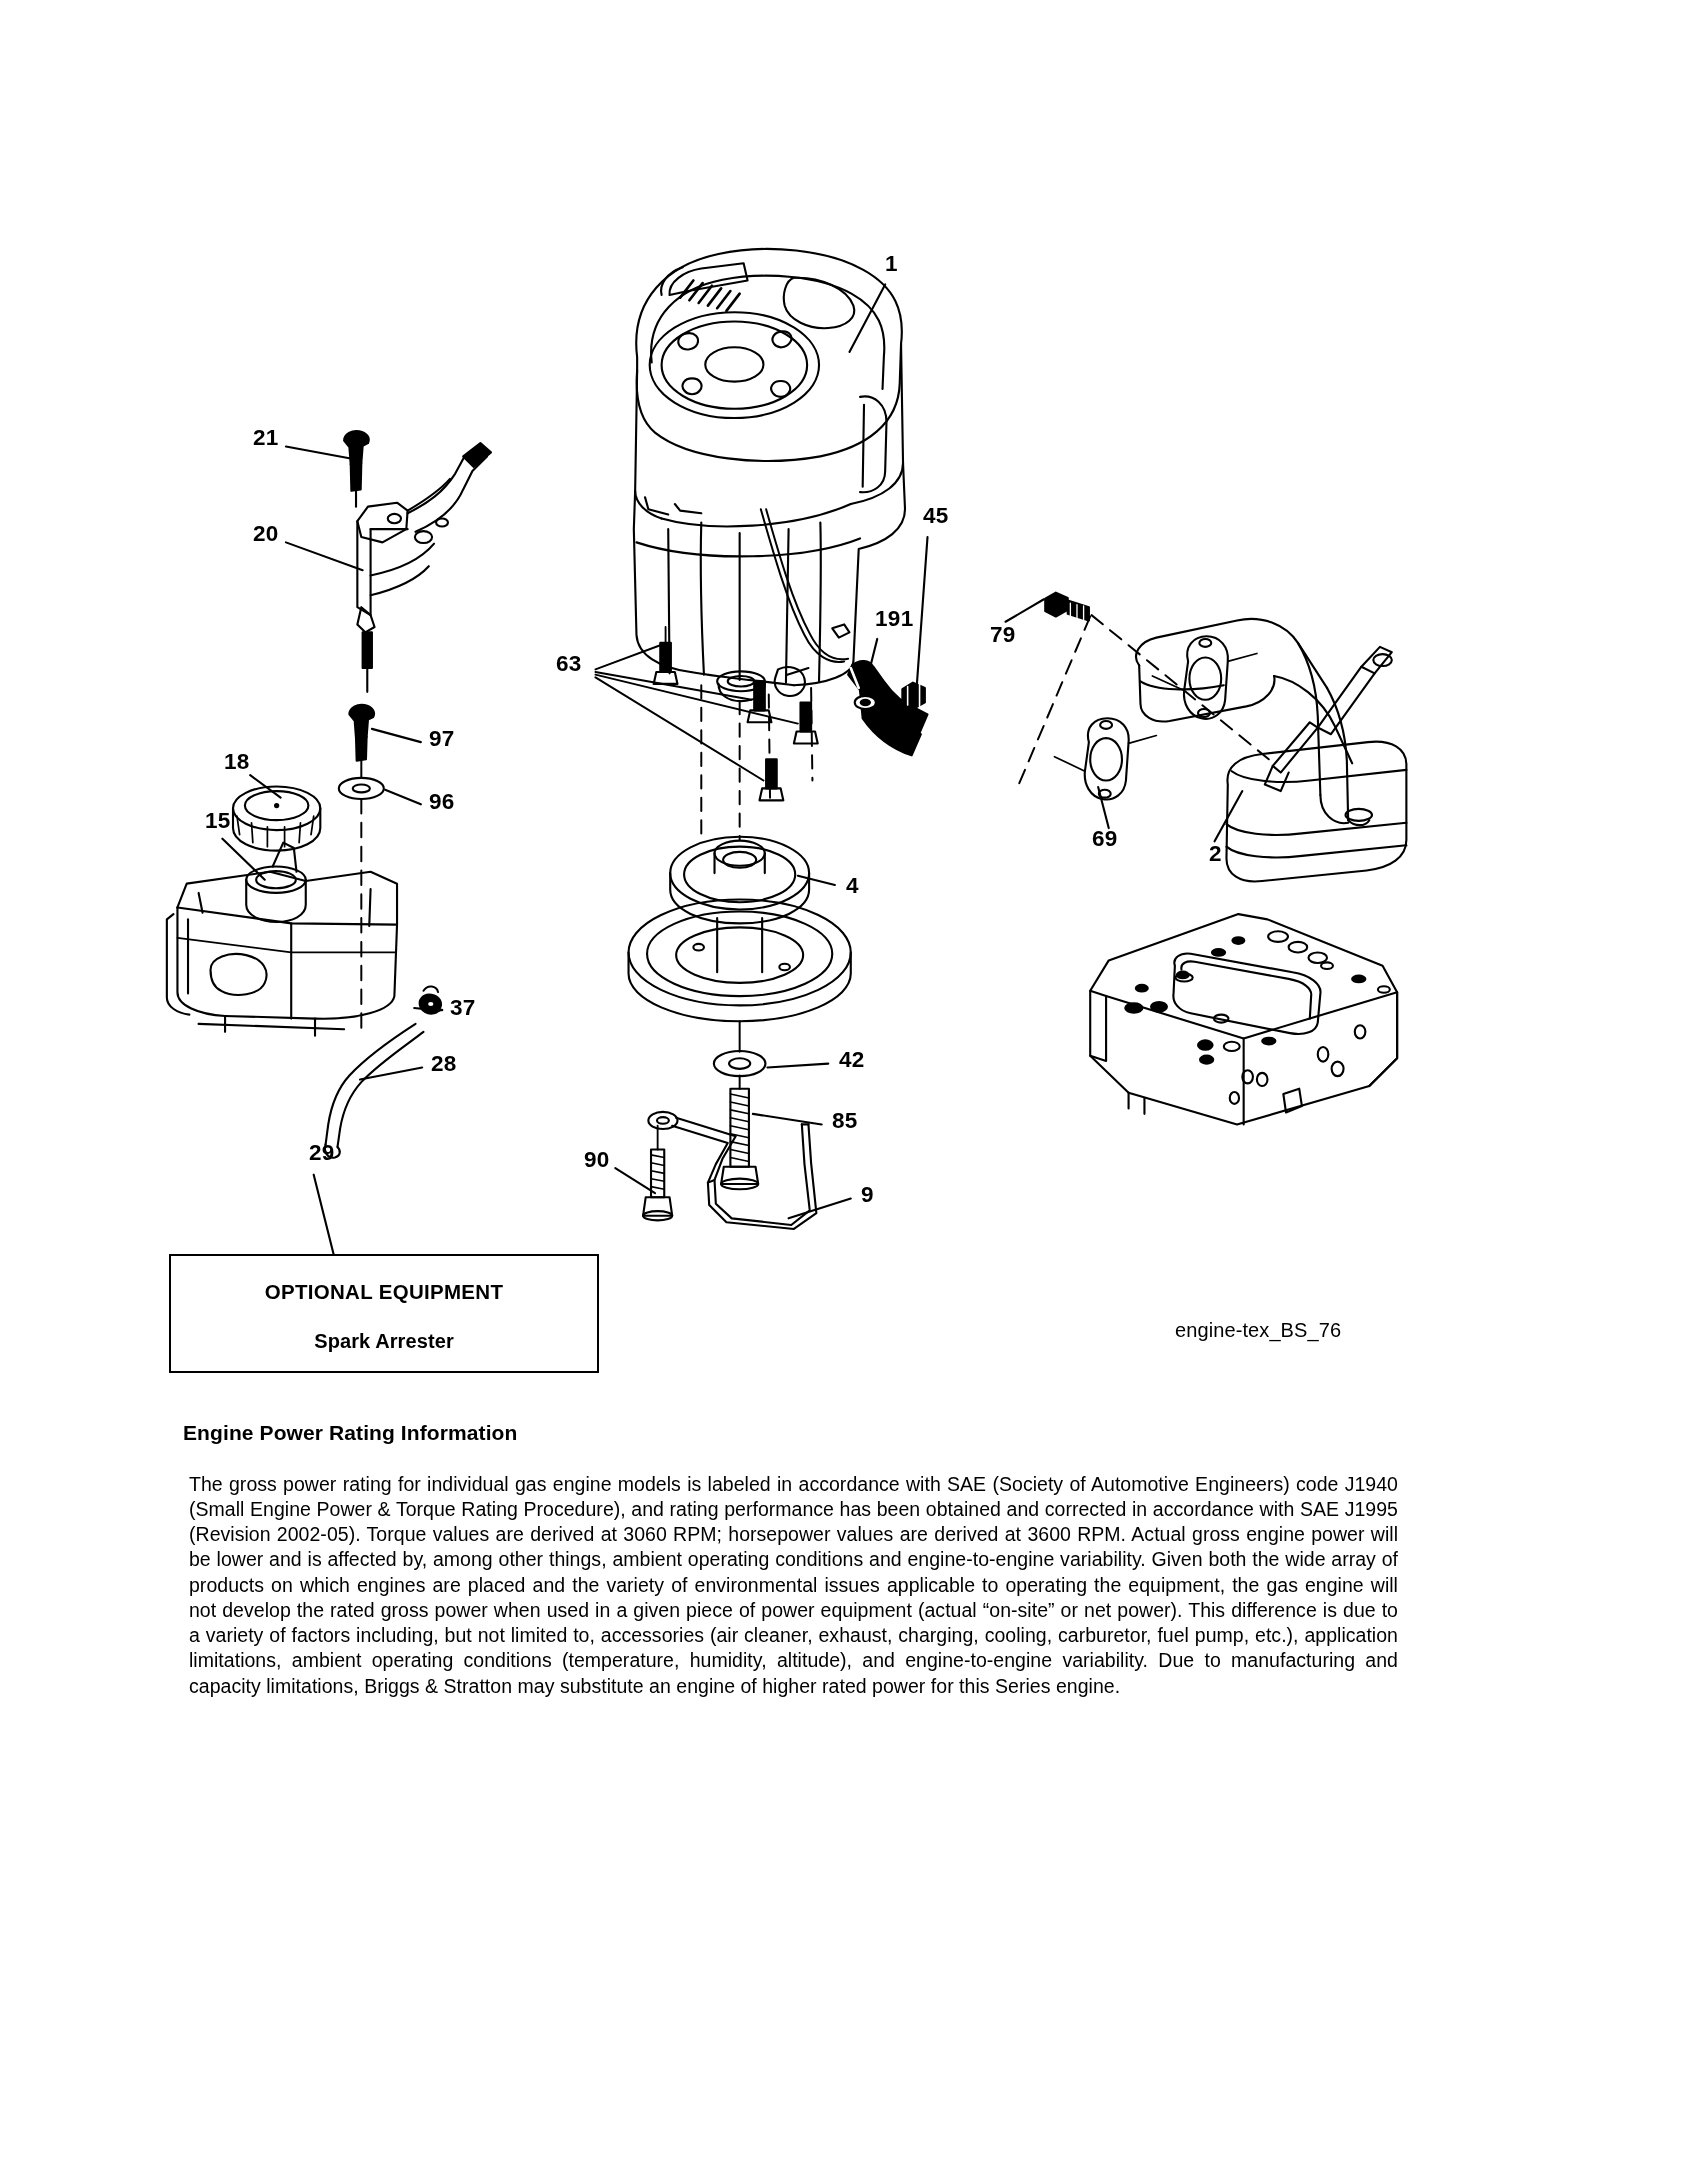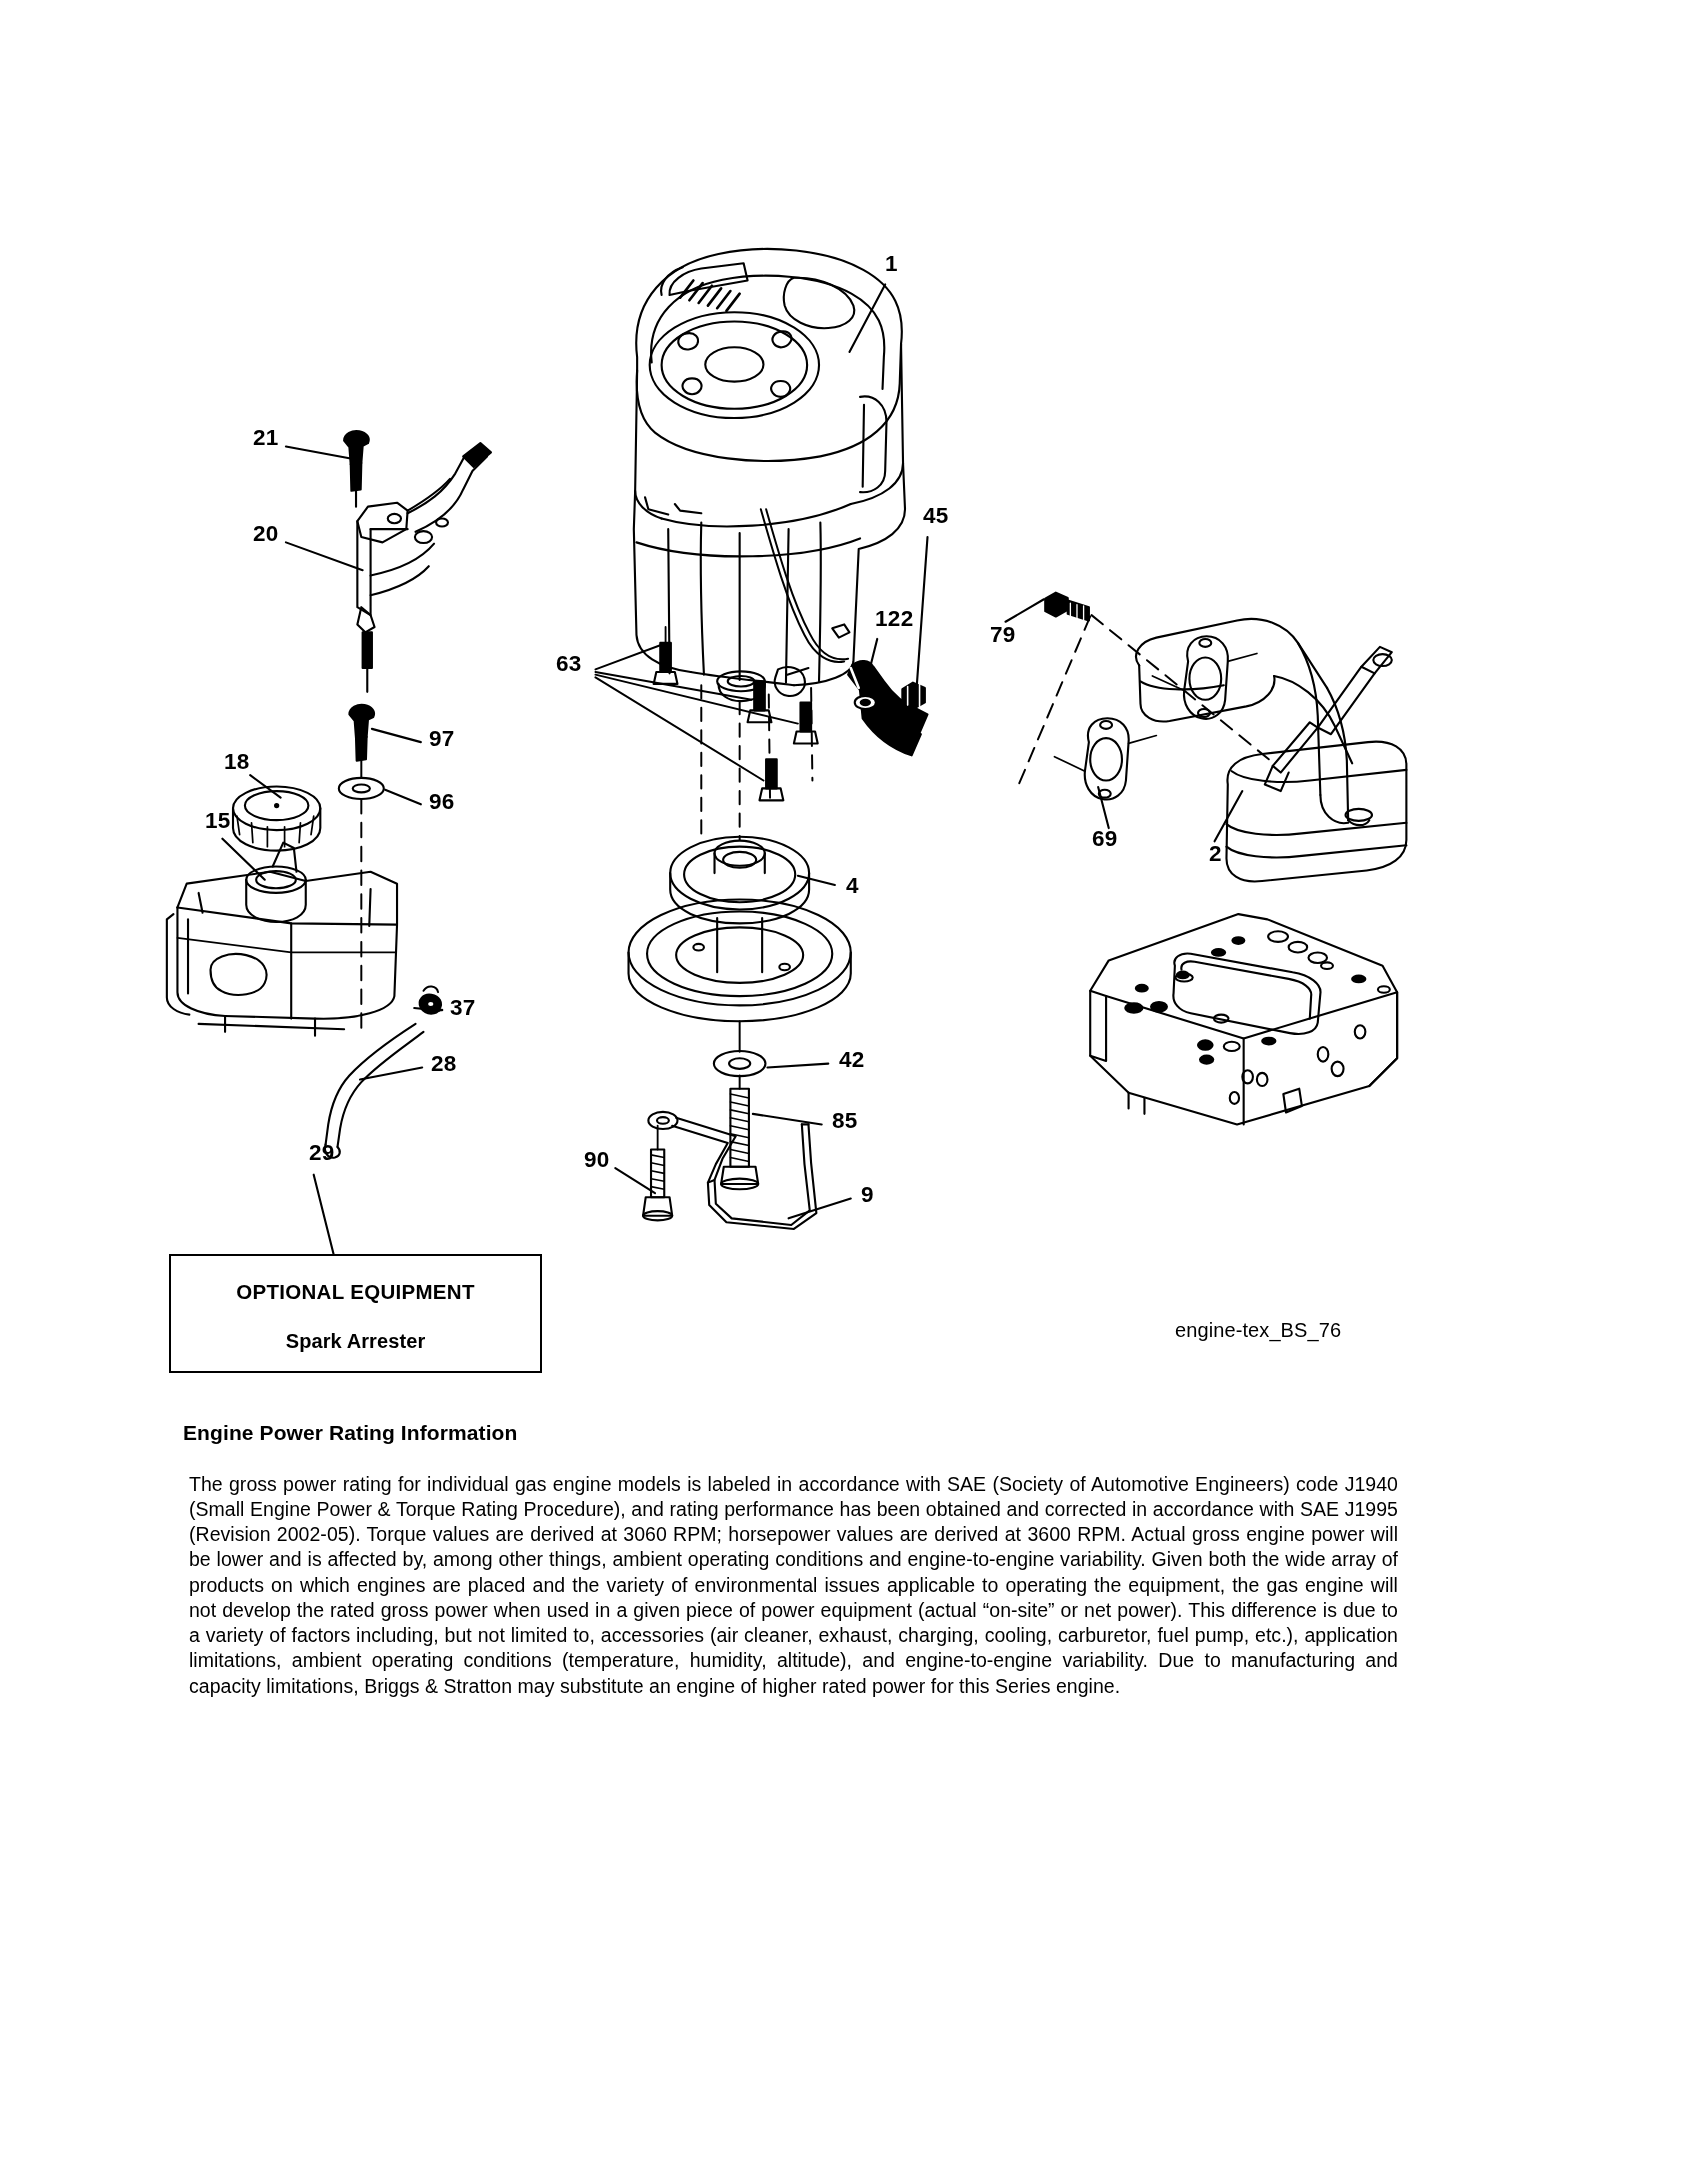"122" div.callout { text: 122 -> 191 }
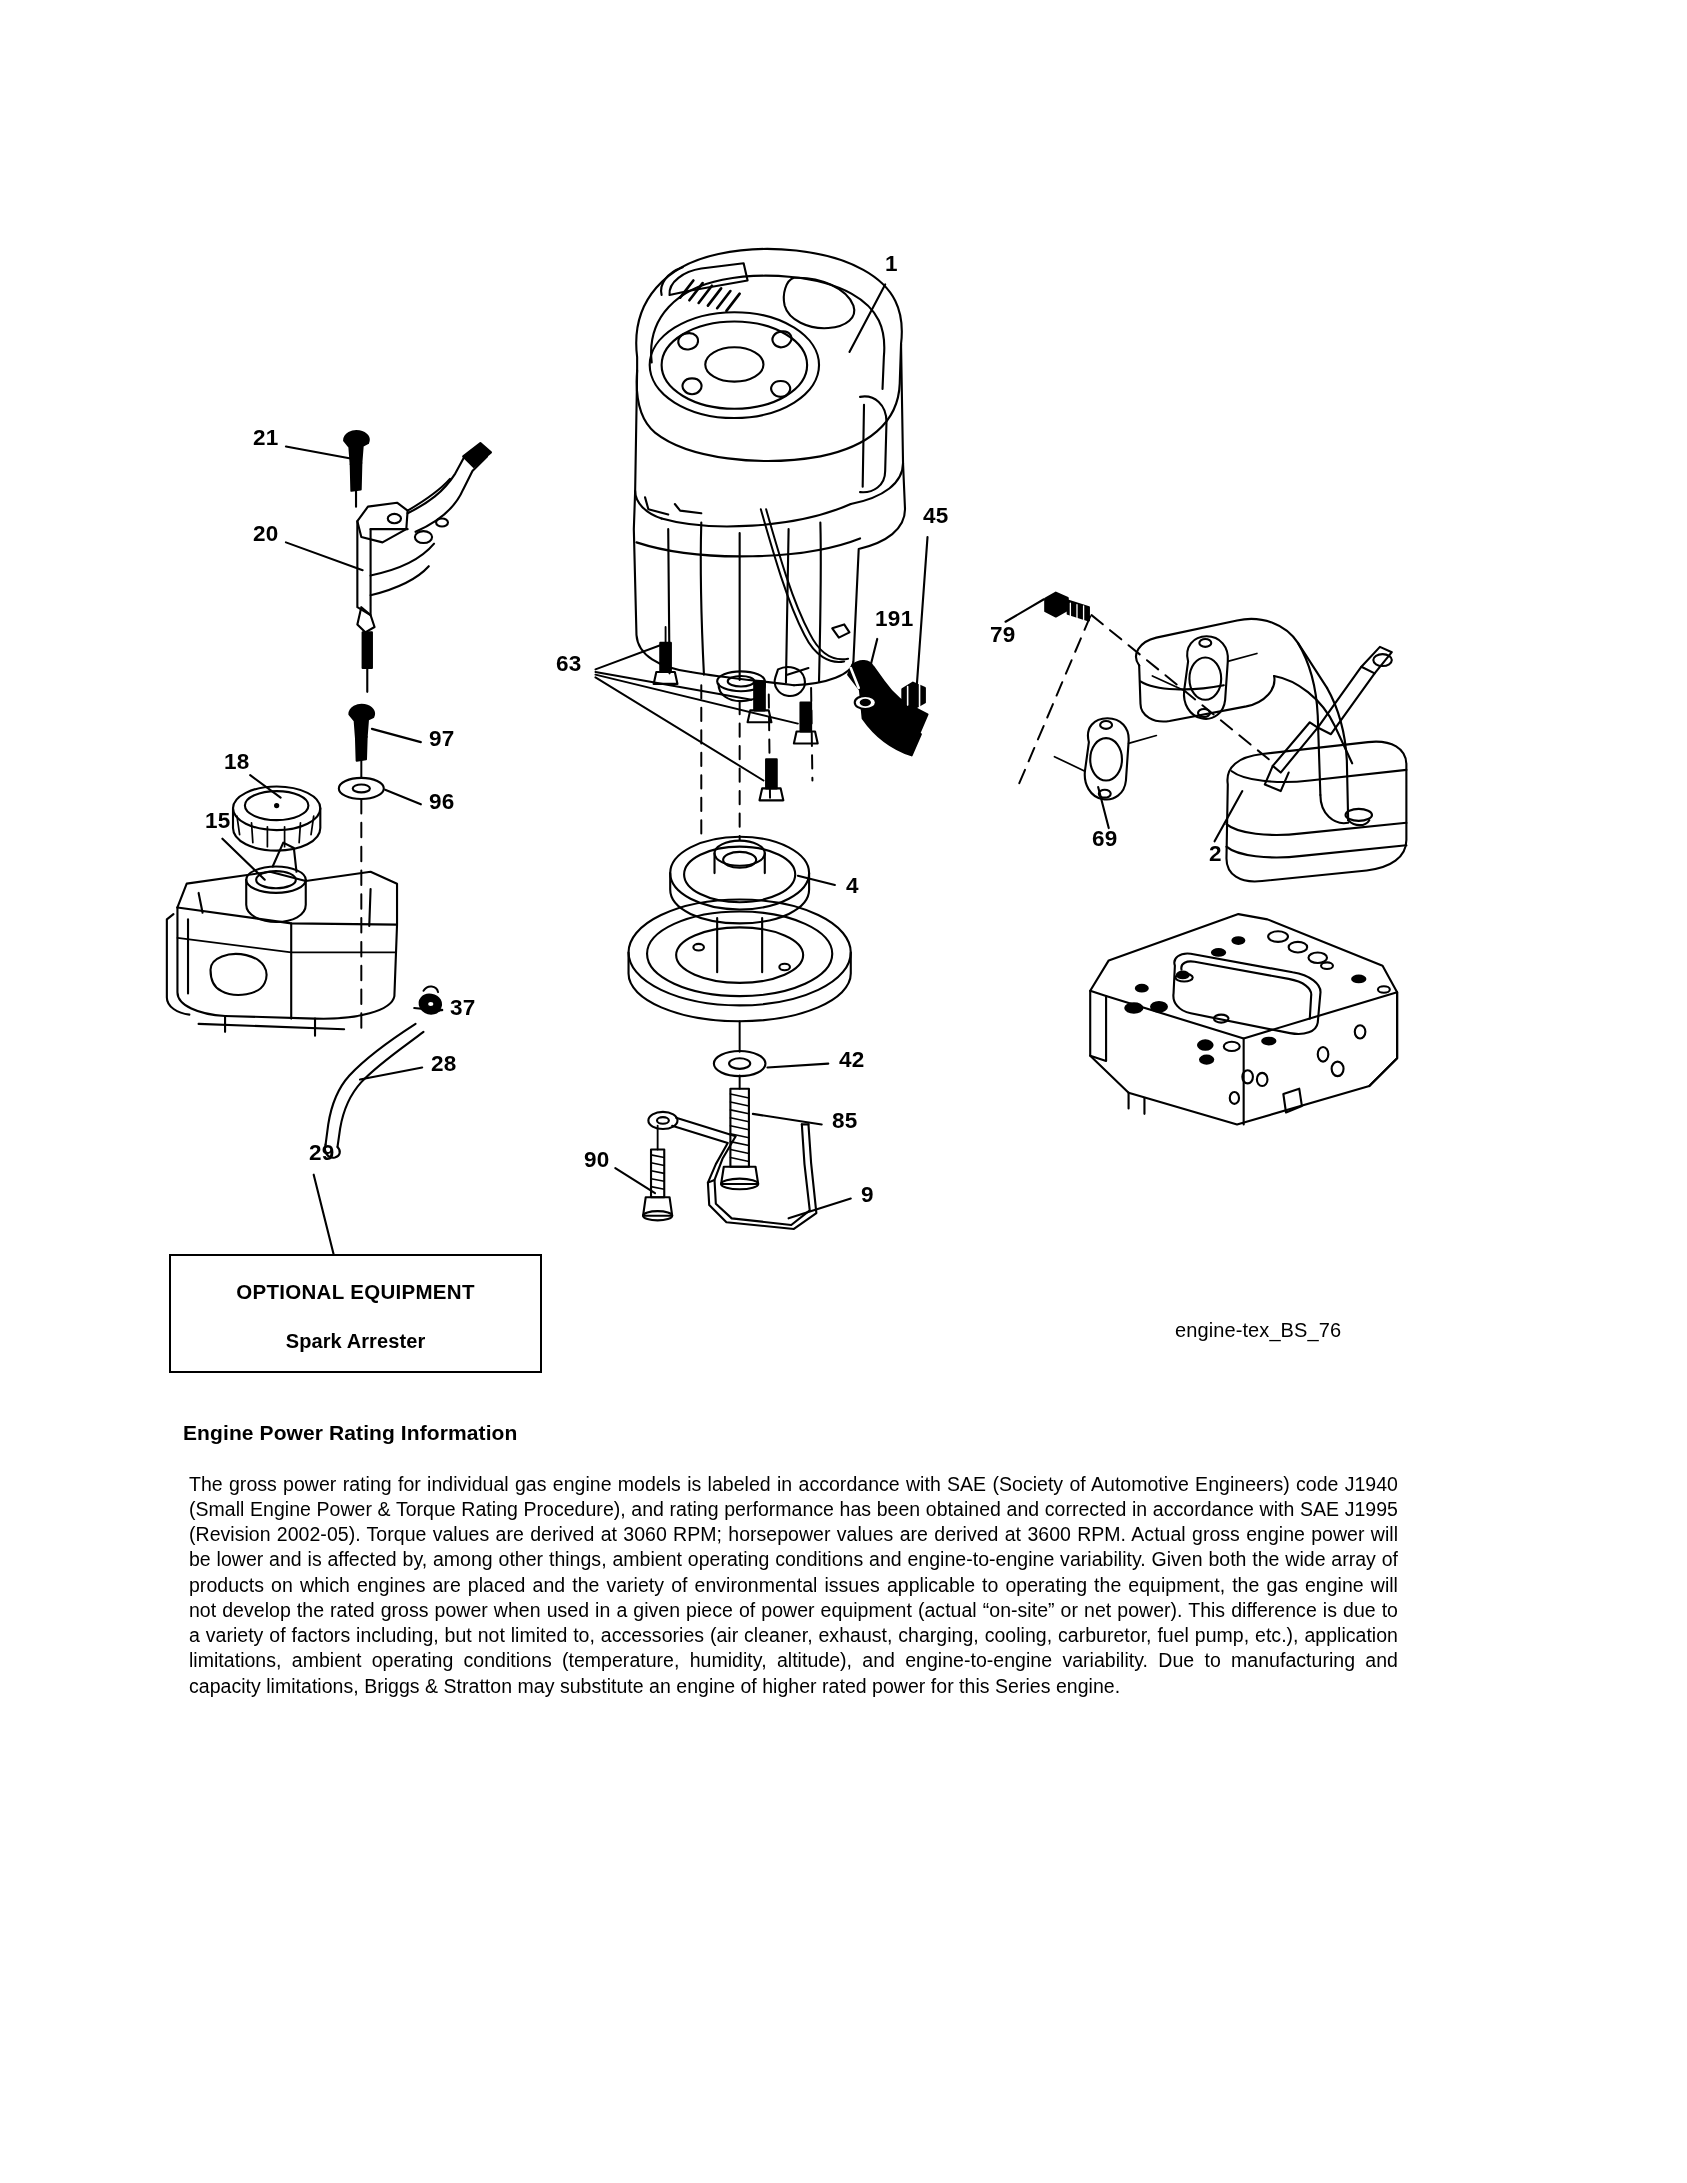"OPTIONAL EQUIPMENT" #opt-box { width: 373px -> 430px }
